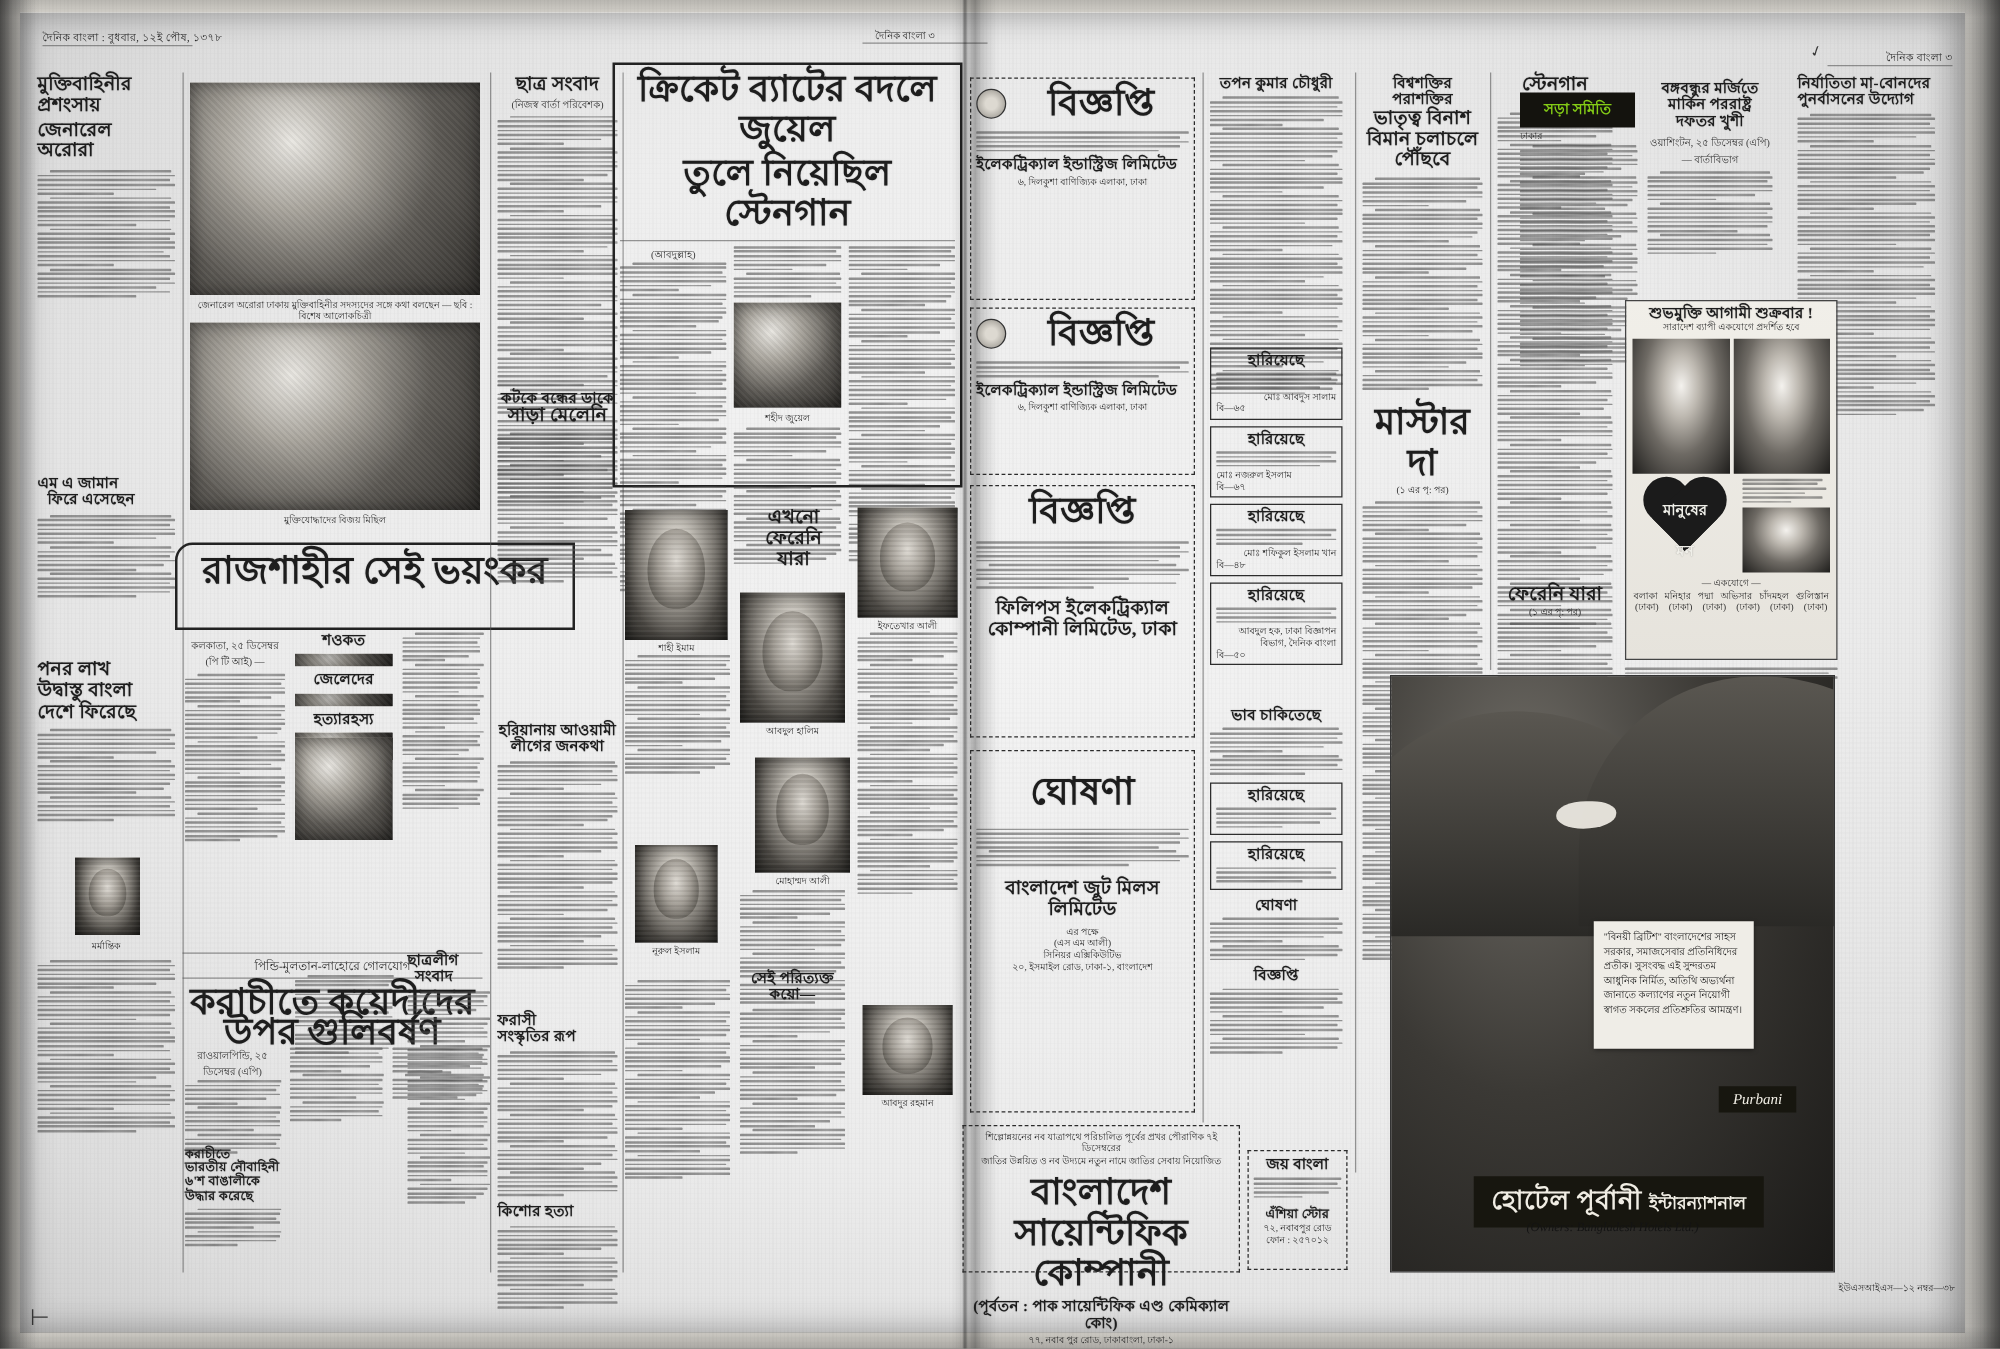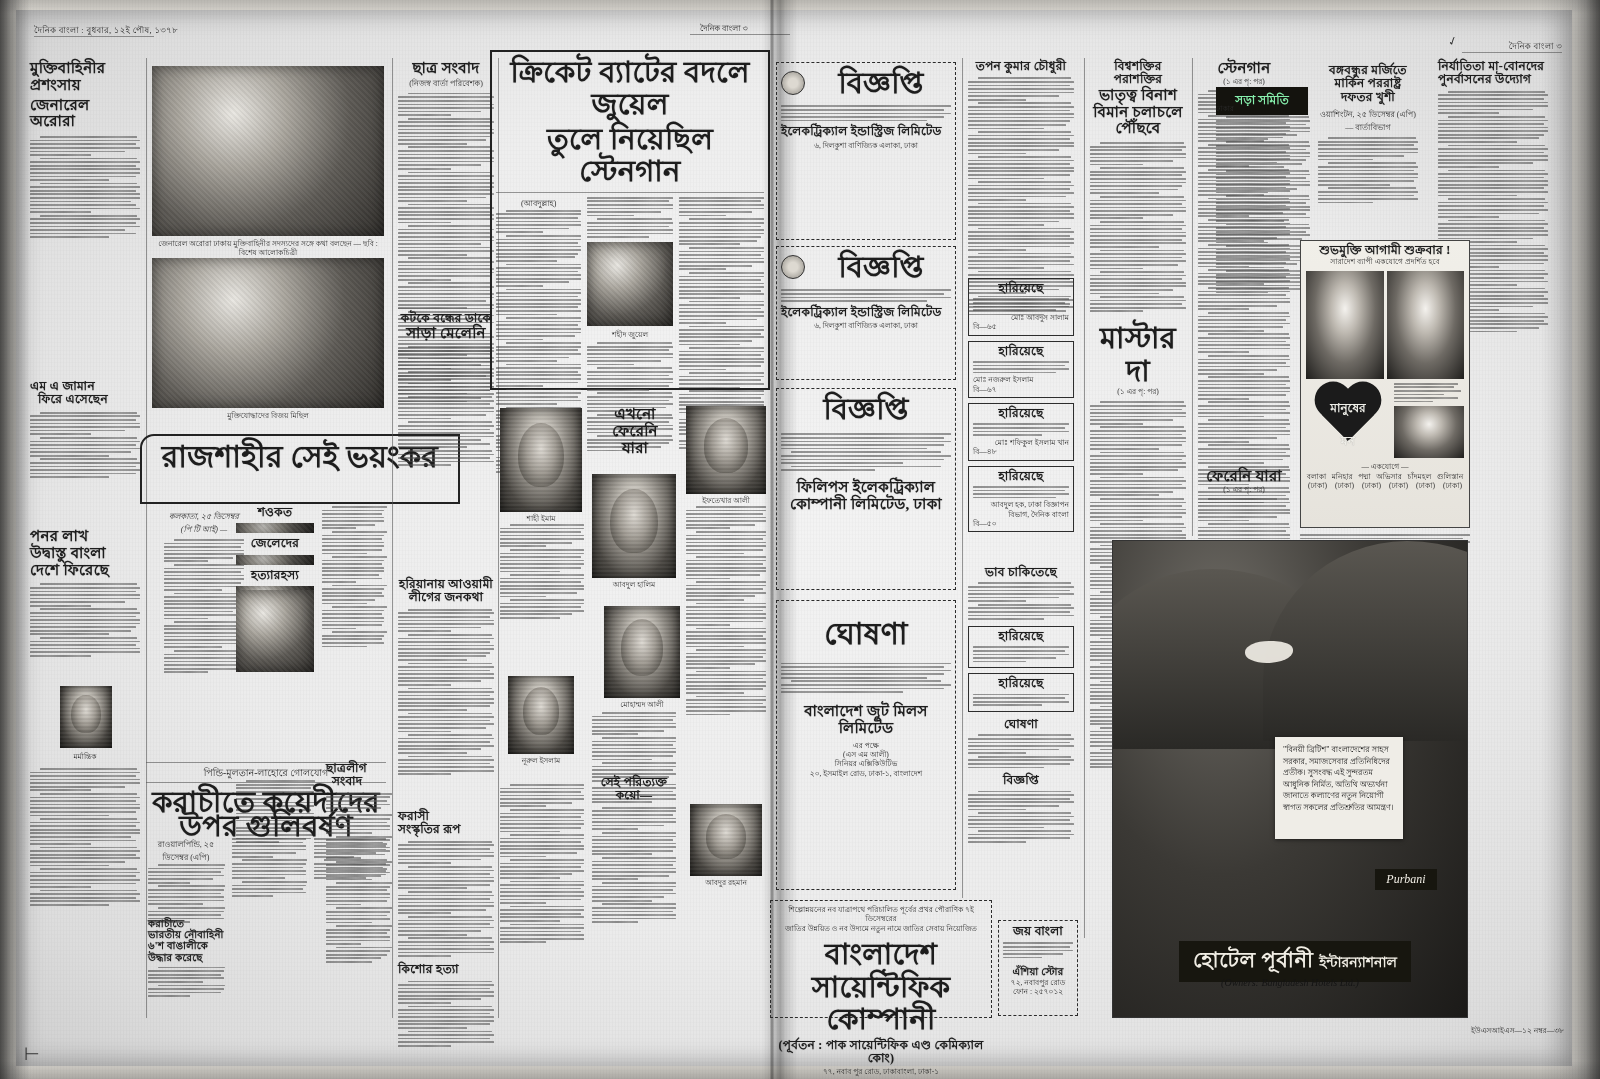"সড়া সমিতি" .logo-badge { color: #86efac -> #84cc16; margin-top: 13px -> none }
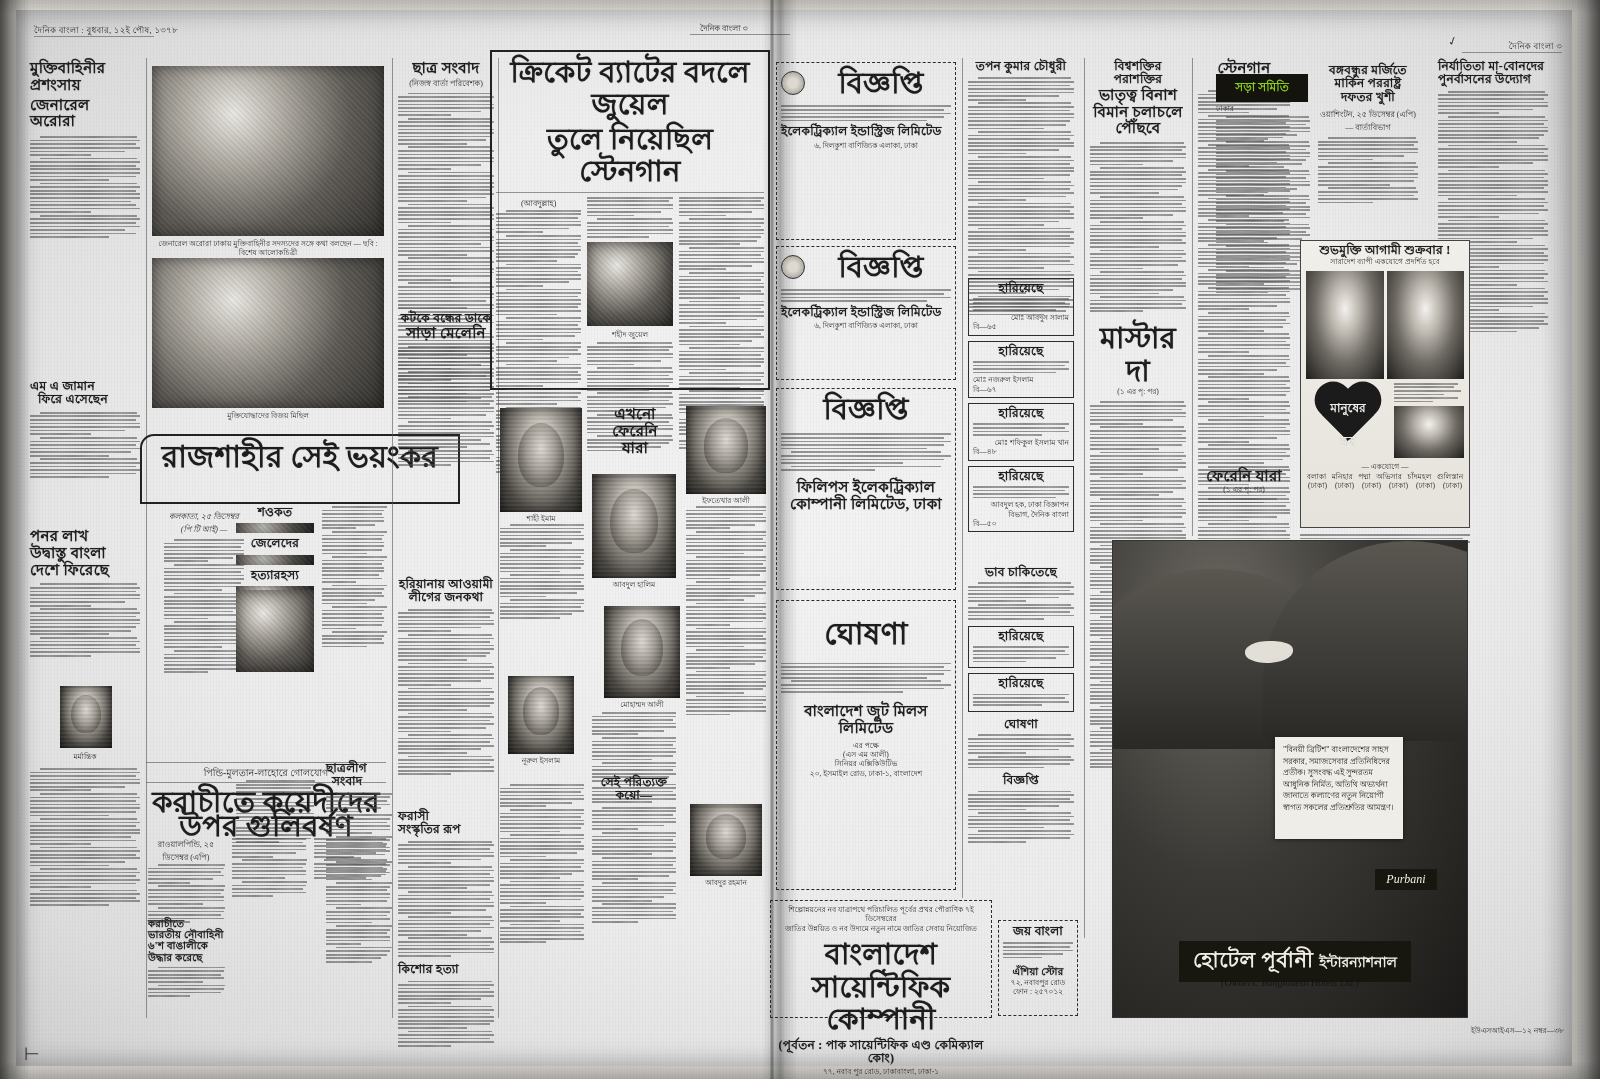"কলকাতা, ২৫ ডিসেম্বর (পি টি" div.col { font-style: italic -> none; left: 164px -> 148px }
